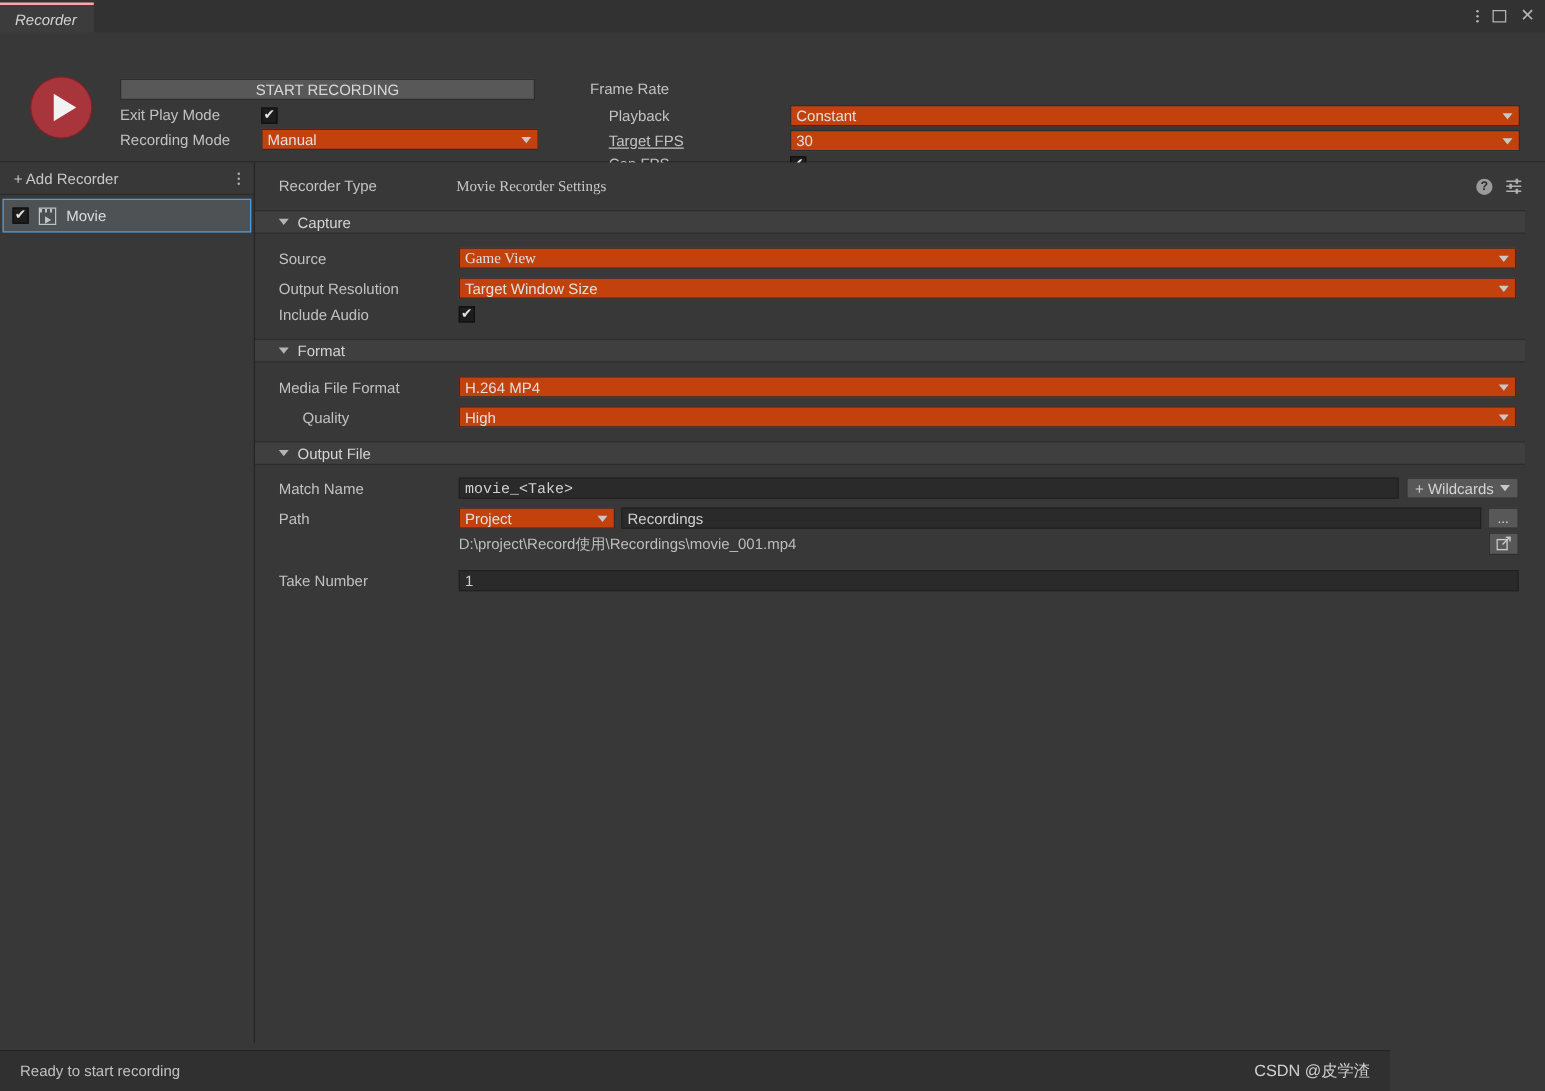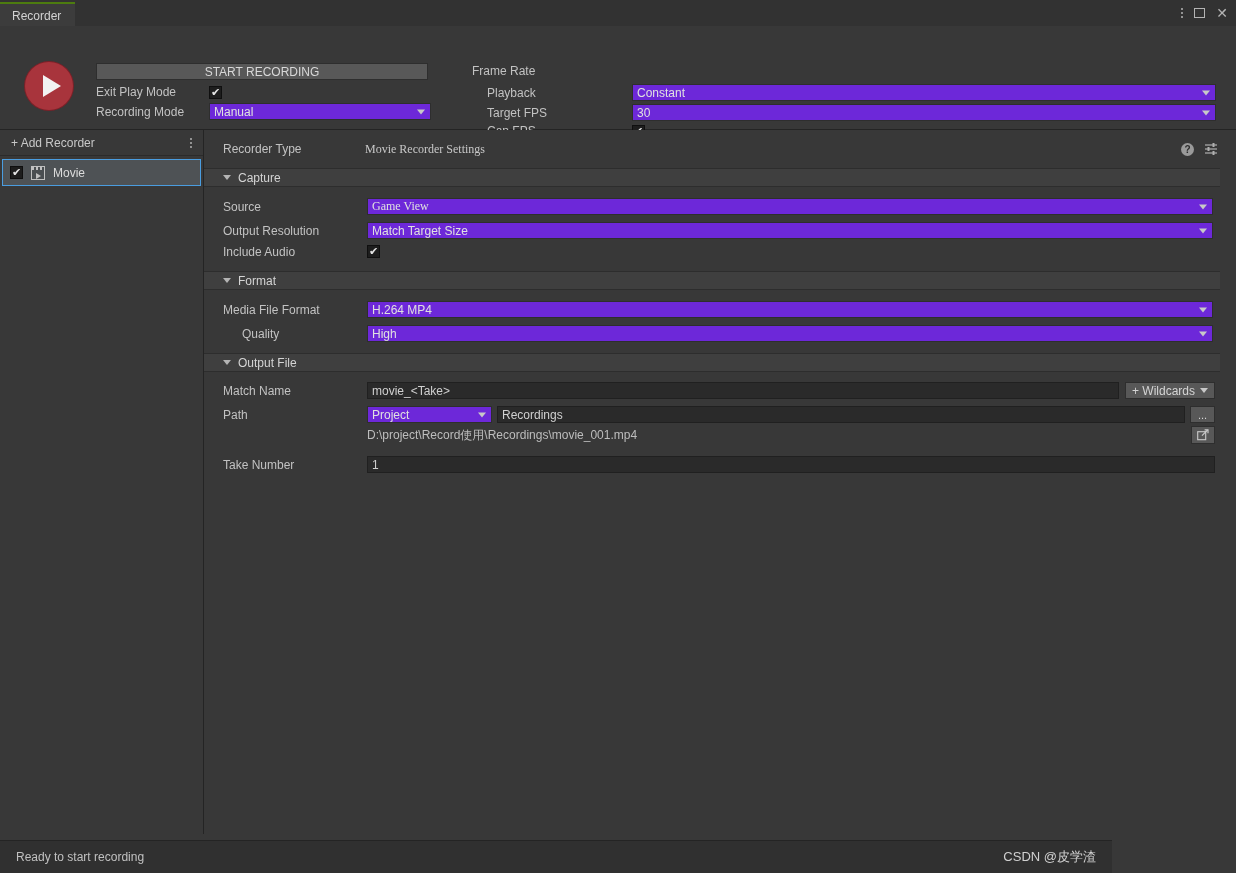"Recorder" .tab { border-top: 2px solid #4d7c0f -> 2px solid #fca5a5; font-style: none -> italic }
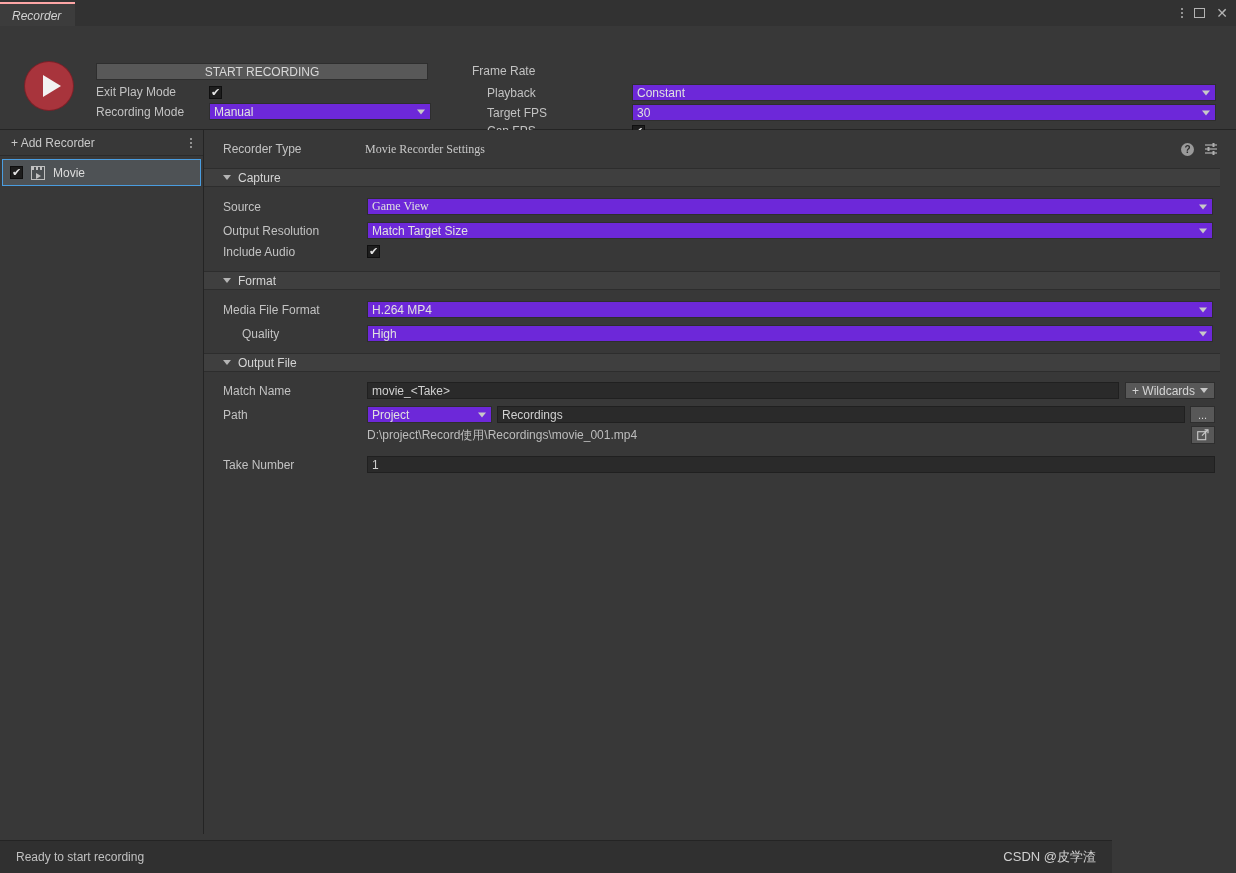"Constant" .dd { background: #6d28d9 -> #c2410c }
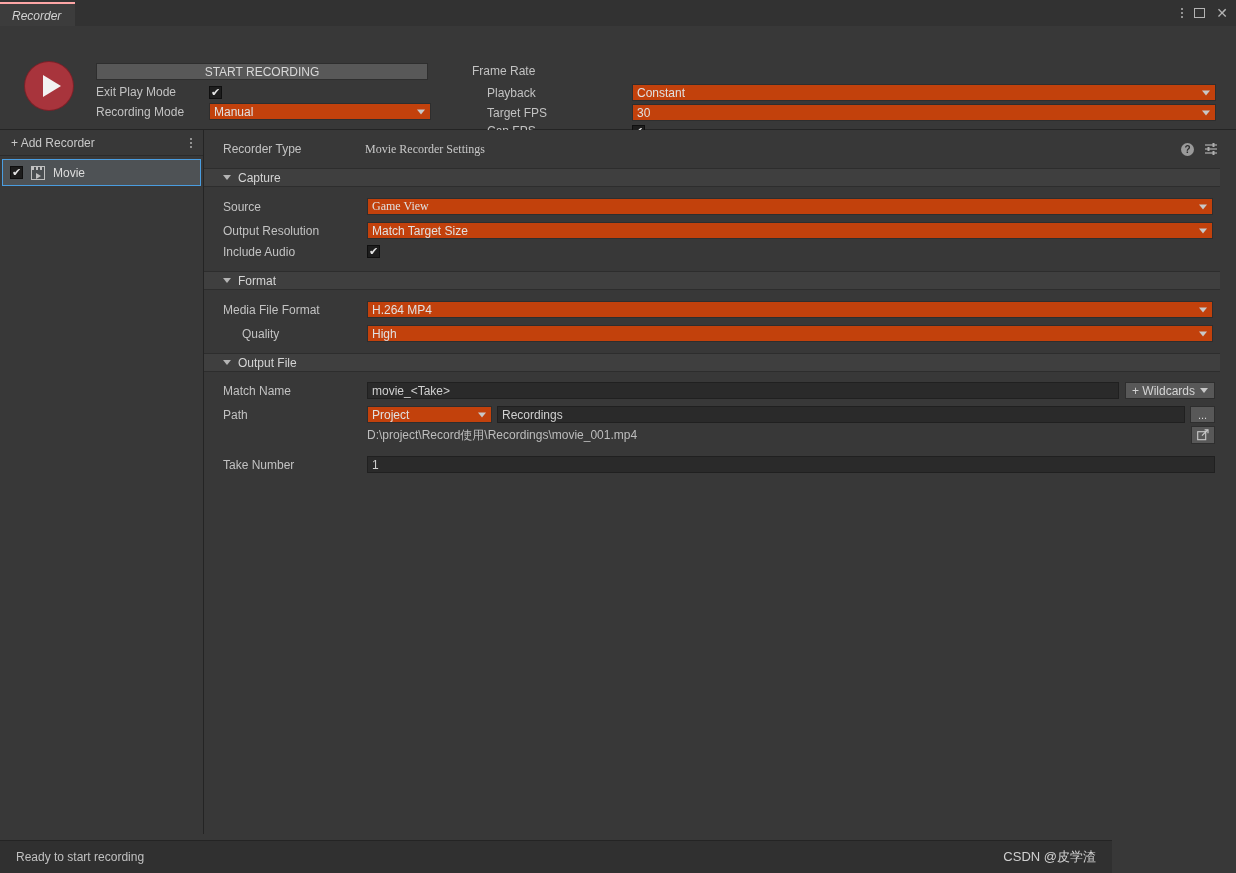"Target FPS" span.lbl { text-decoration: none -> underline }
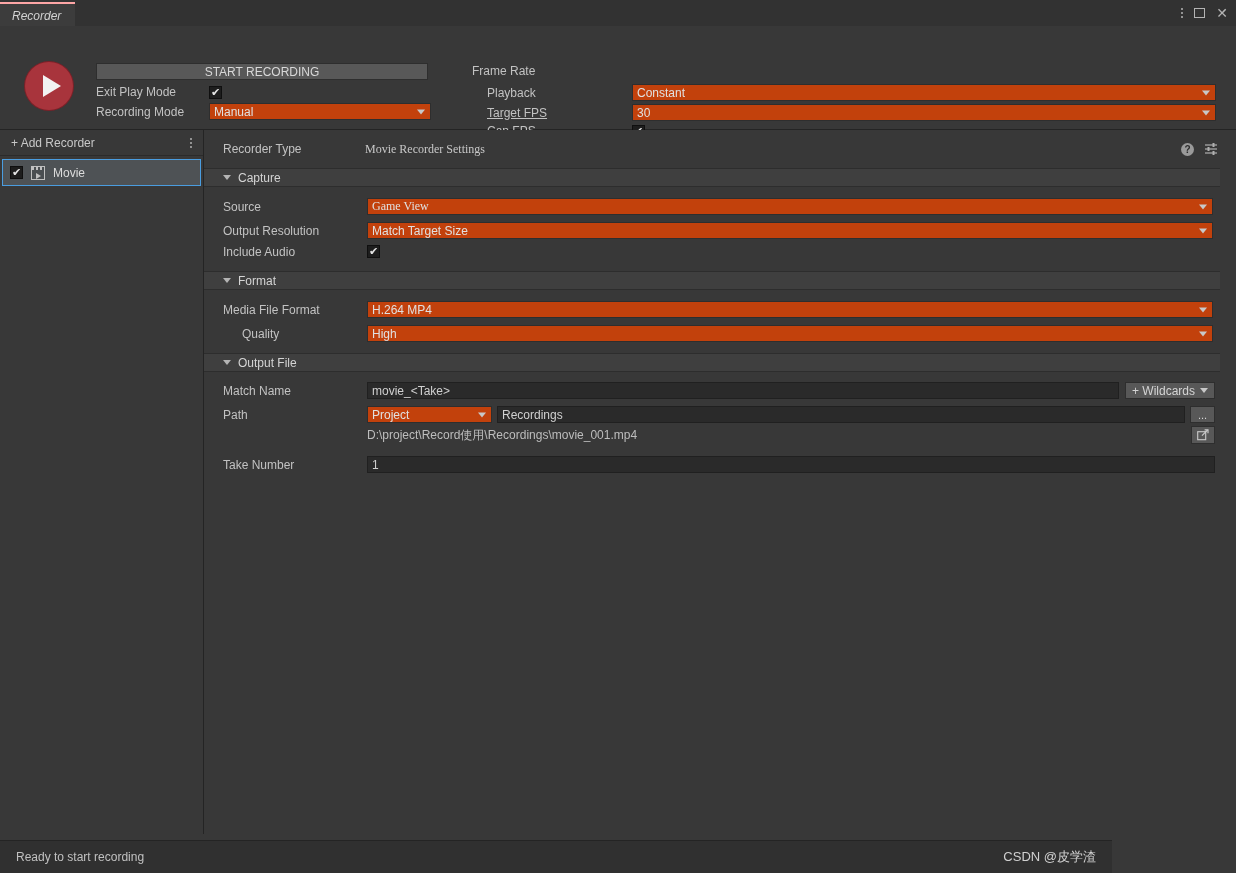"Match Target Size" span { text: Match Target -> Target Window }
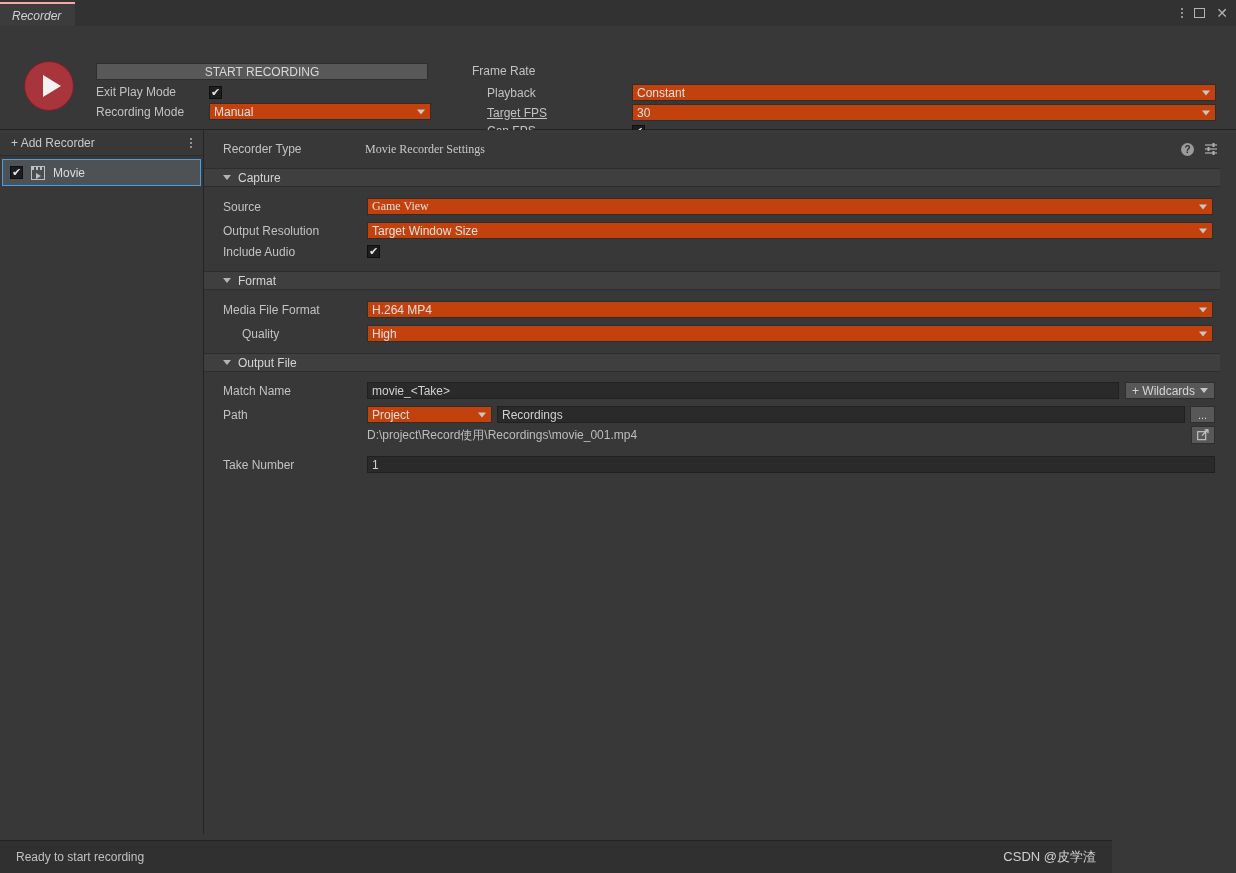"movie_<Take>" span.txt { font-family: none -> Liberation Mono, monospace }
